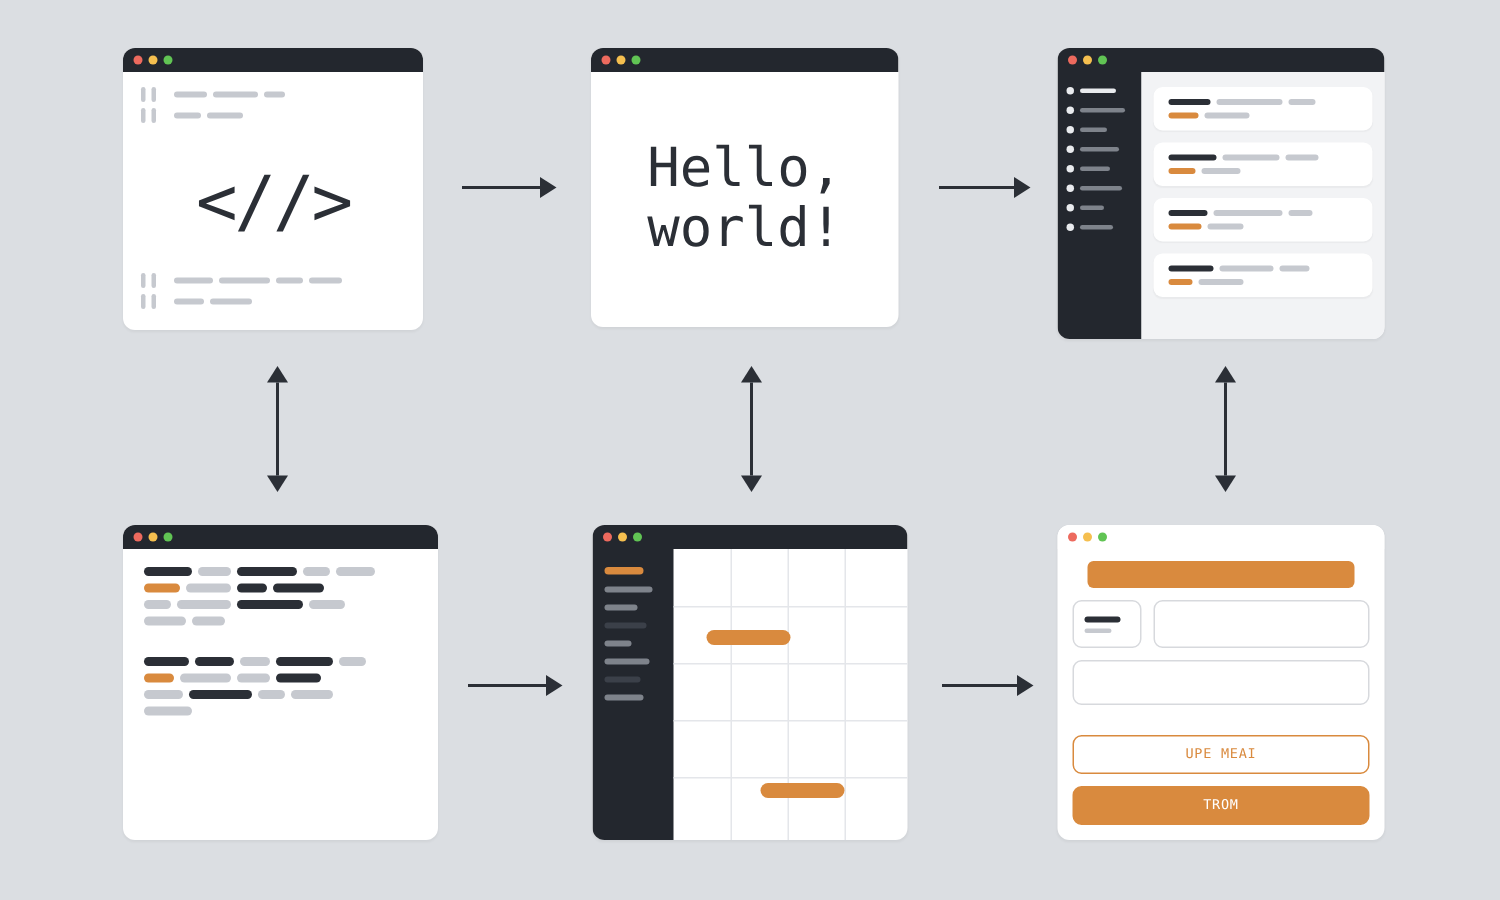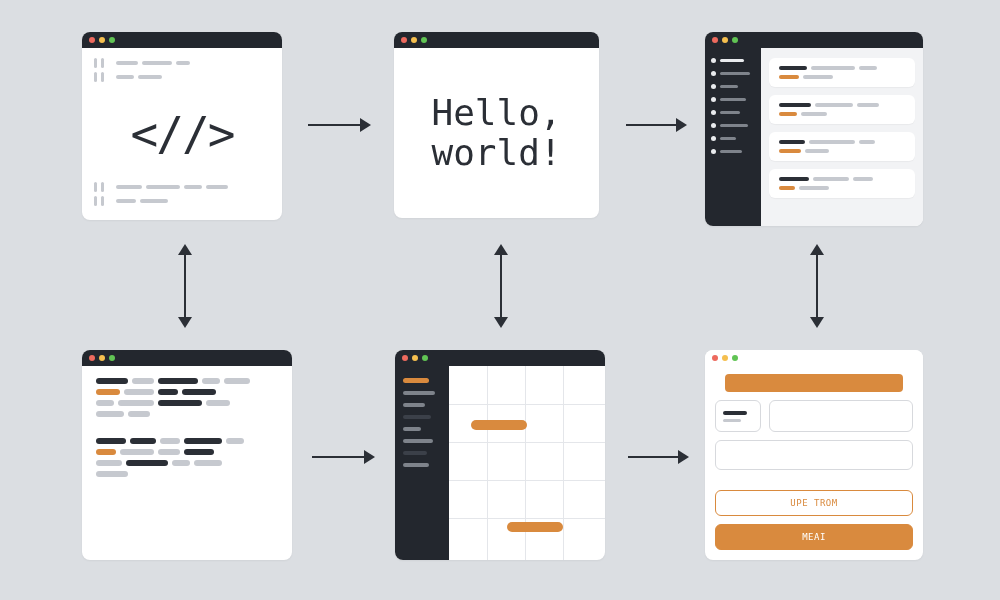"UPE TROM" div.btn { text: TROM -> MEAI }
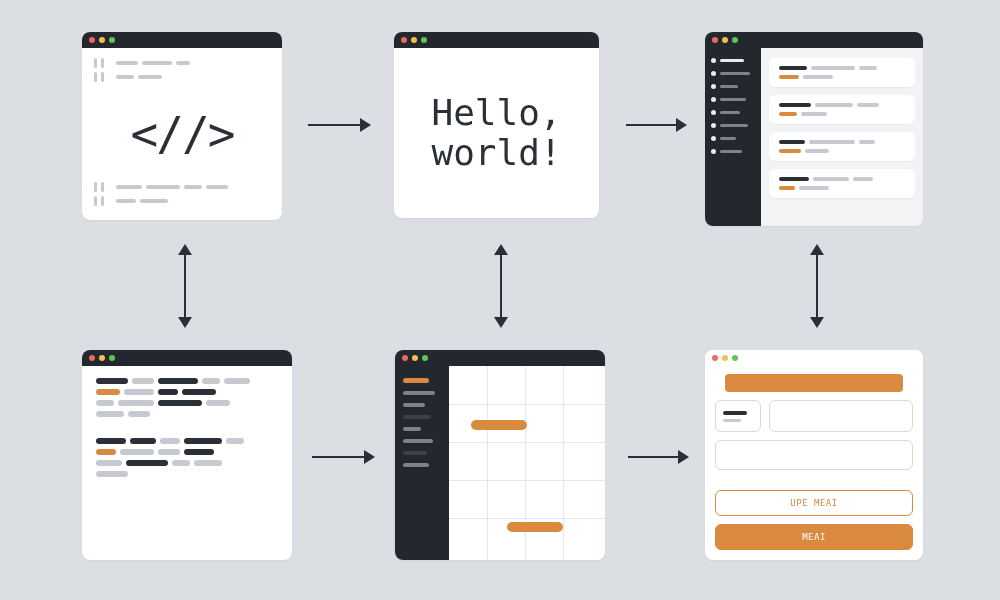"MEAI" div.btn { text: MEAI -> TROM }
